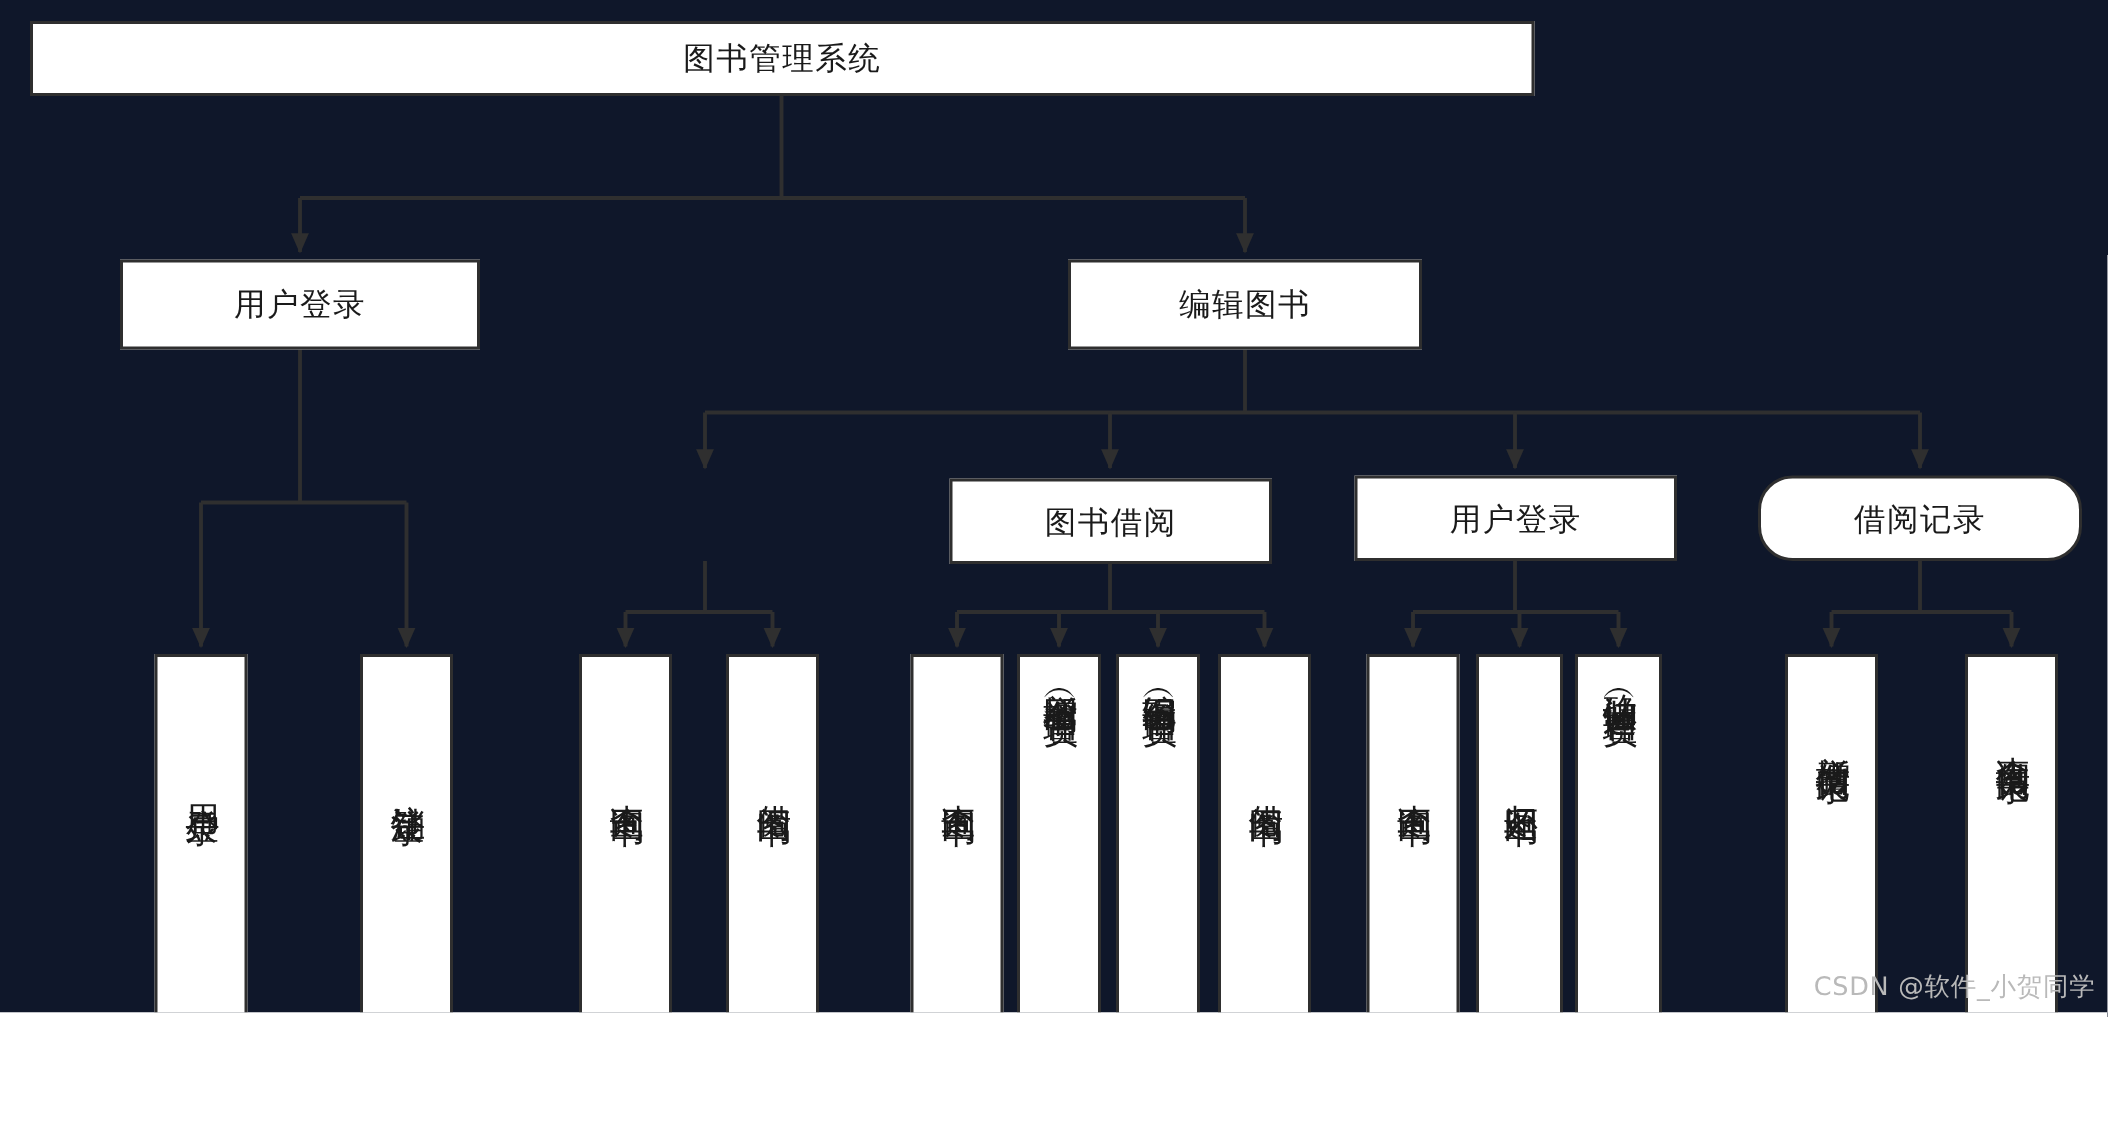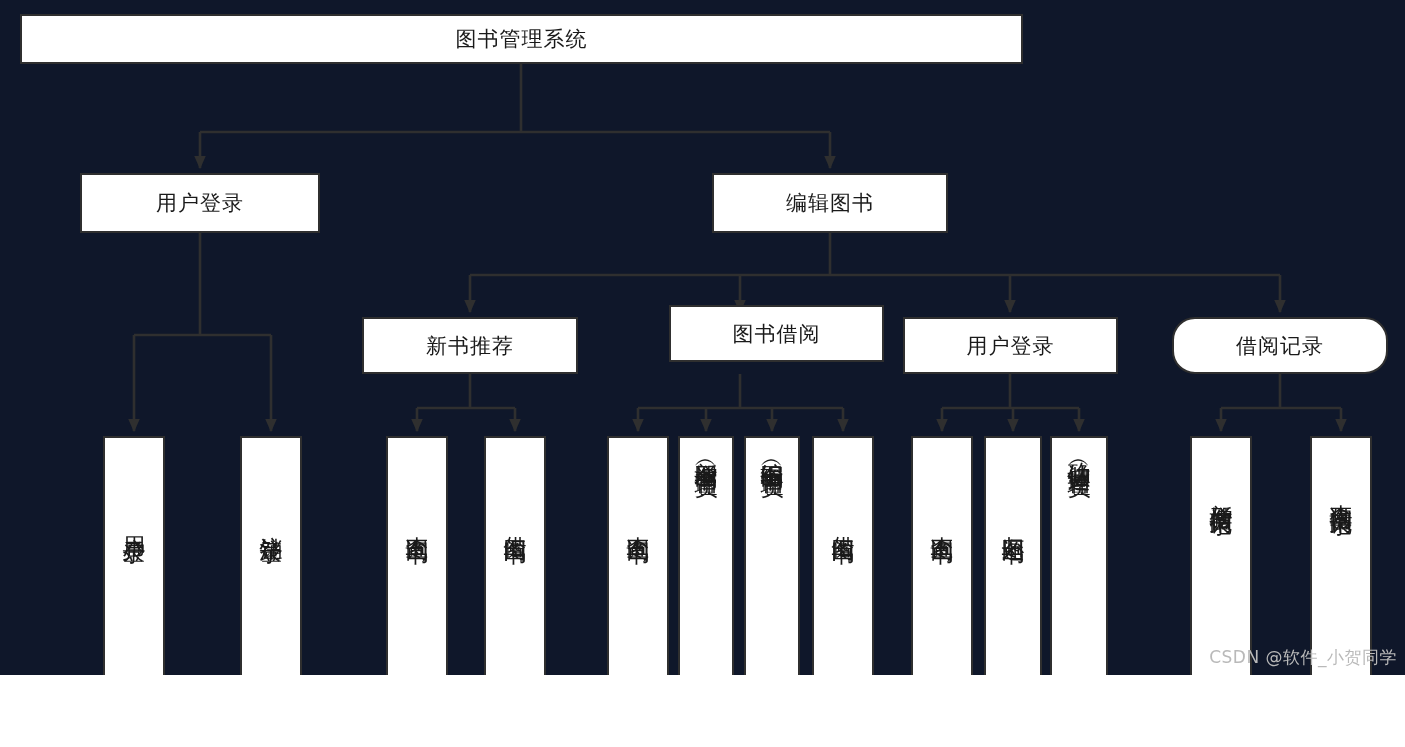"新书推荐" div.node { html: <div> <span>新书推荐</span> </div> -> none }
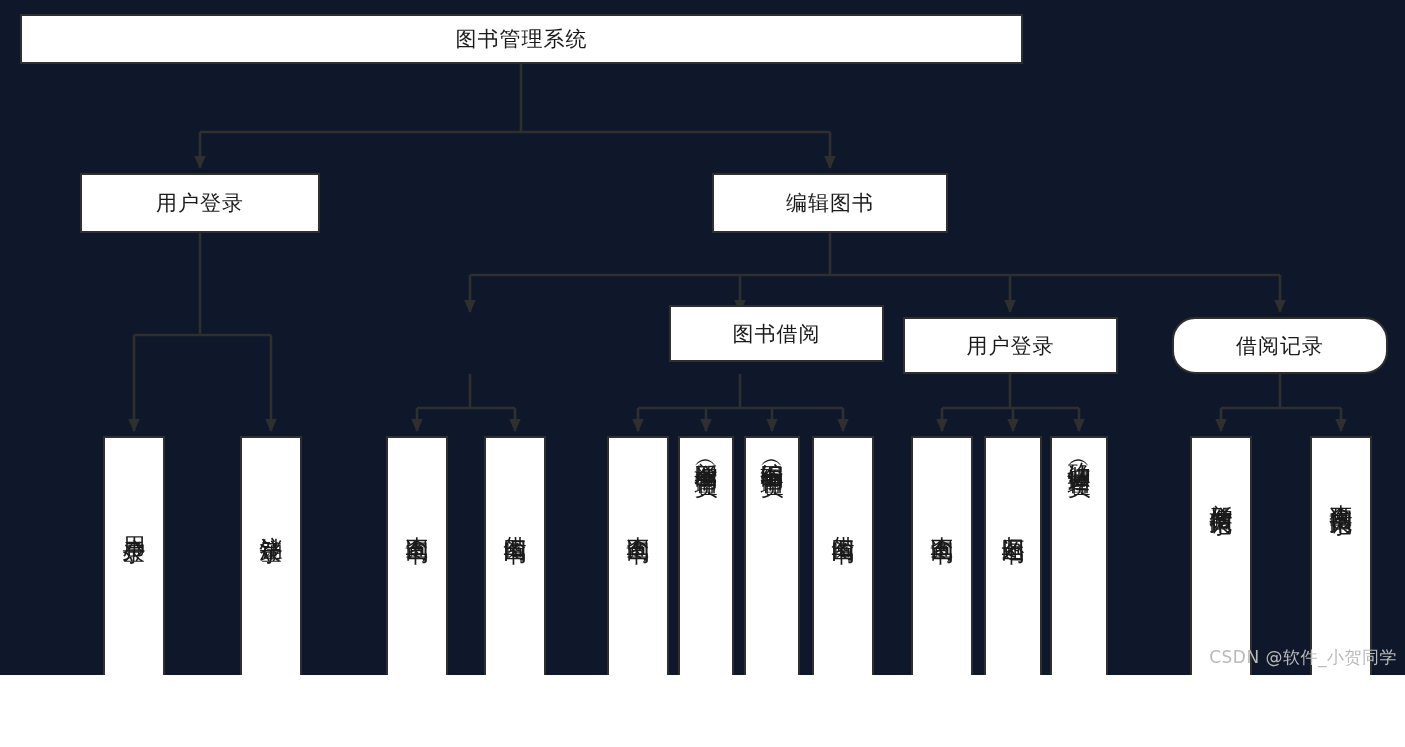"图书借阅" div.node { margin-left: 36px -> none; top: 305px -> 319px }
